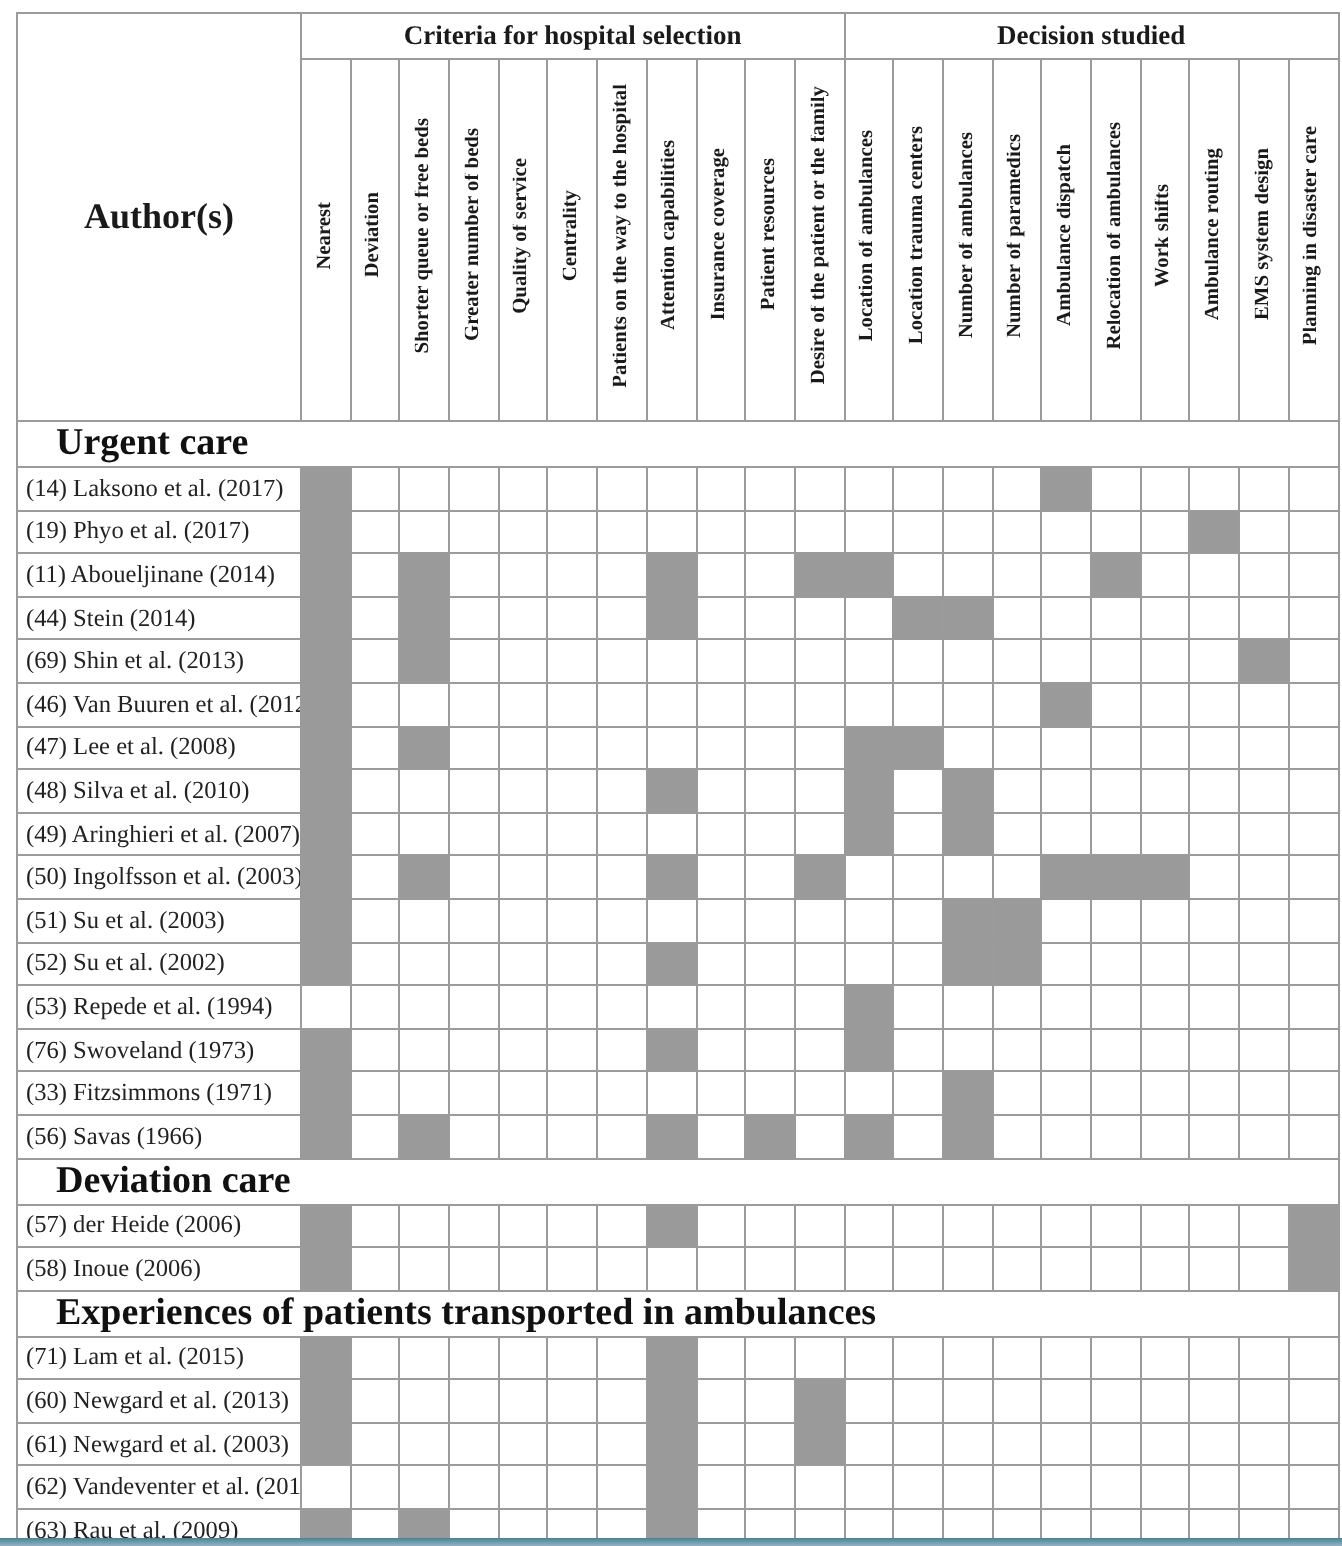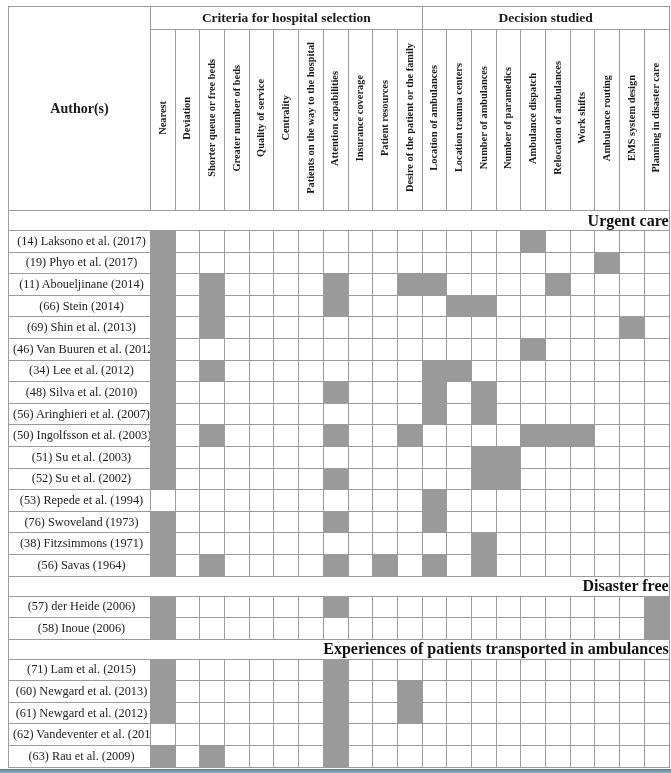"Author(s)" th.author-th { font-size: 14px -> 18px }
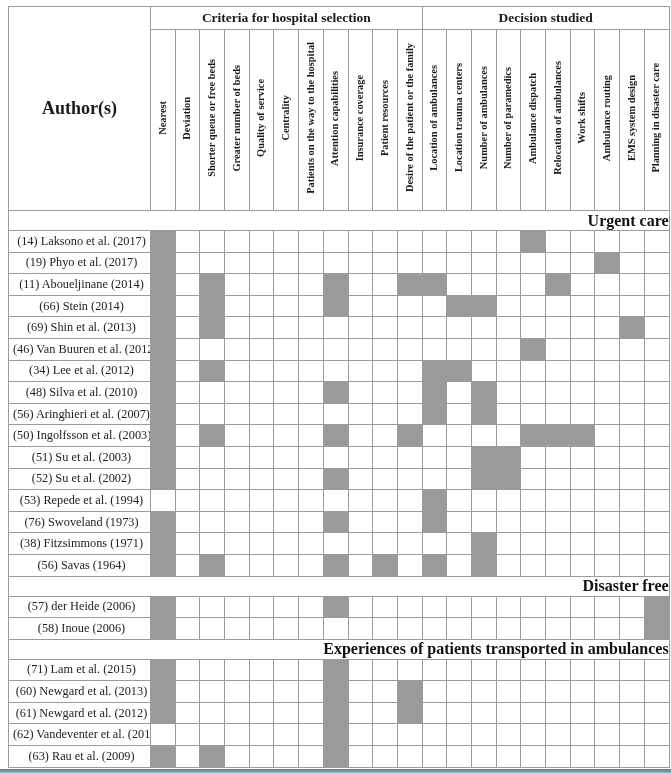"Urgent care" td.section-cell { font-size: 16px -> 19px; text-align: right -> left }
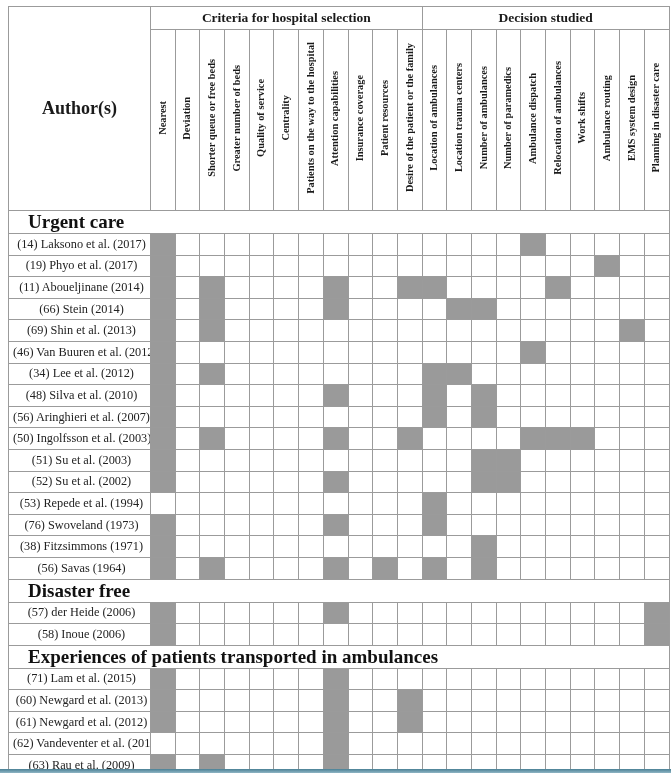"(14) Laksono et al. (2017)" td.author-cell { text-align: center -> left }
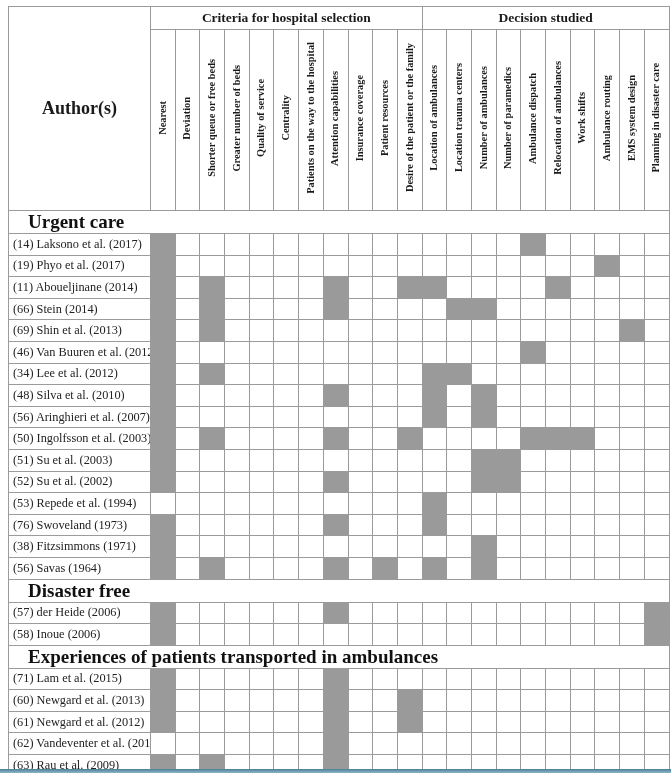"(66) Stein (2014)" td.author-cell { text: 66 -> 44 }
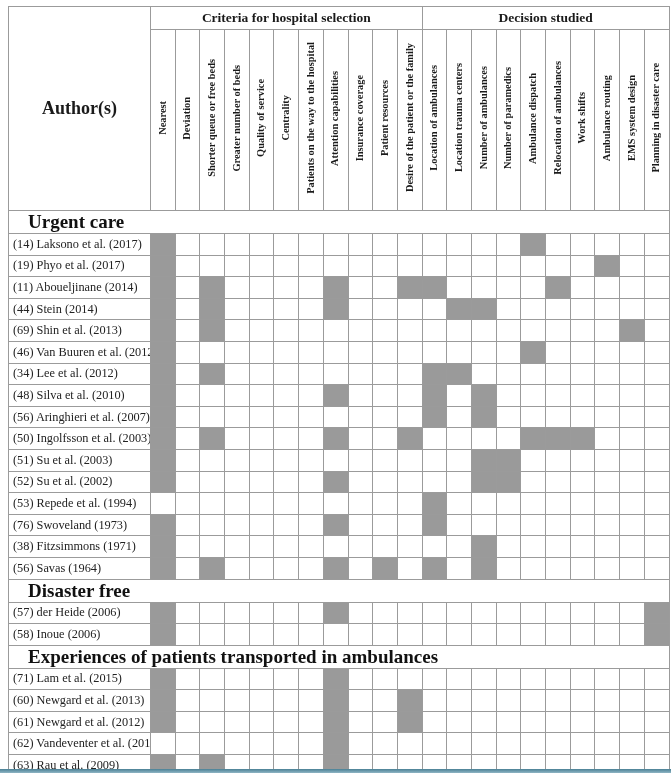"(34) Lee et al. (2012)" td.author-cell { text: 34) Lee et al. (2012 -> 47) Lee et al. (2008 }
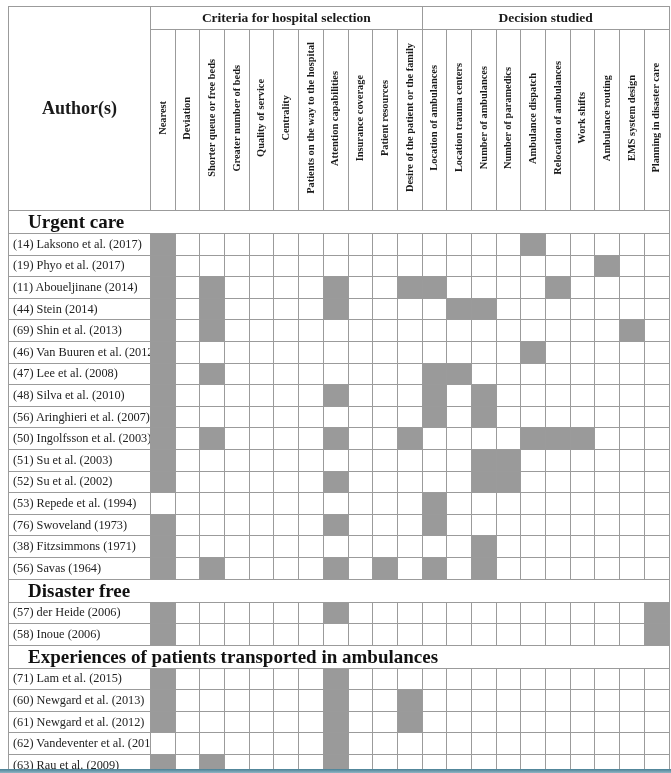"(56) Aringhieri et al. (2007)" td.author-cell { text: 56 -> 49 }
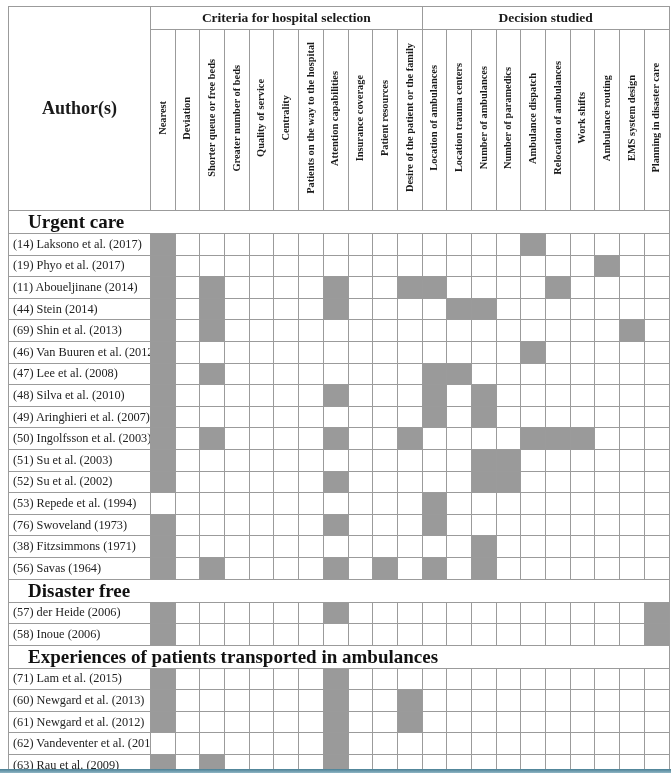"(38) Fitzsimmons (1971)" td.author-cell { text: 38 -> 33 }
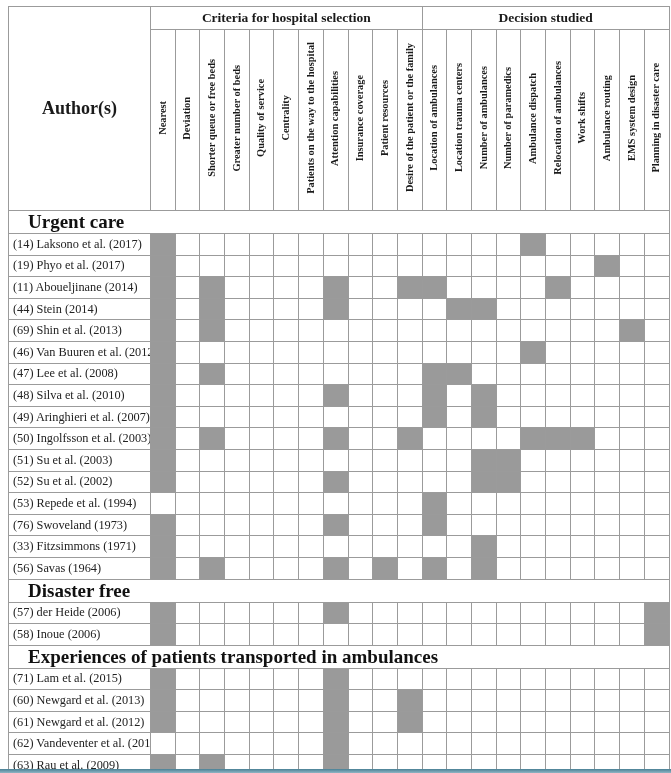"(56) Savas (1964)" td.author-cell { text: 1964 -> 1966 }
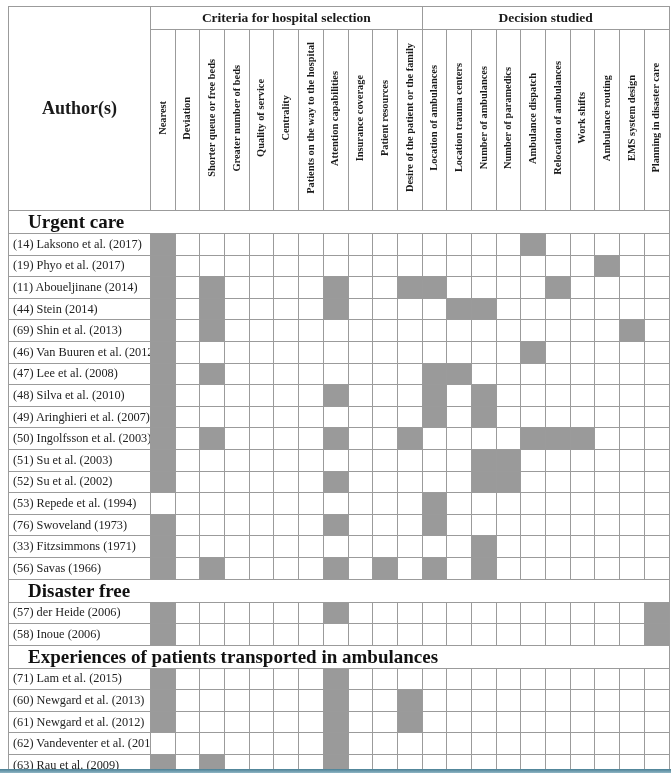"Disaster free" td.section-cell { text: Disaster free -> Deviation care }
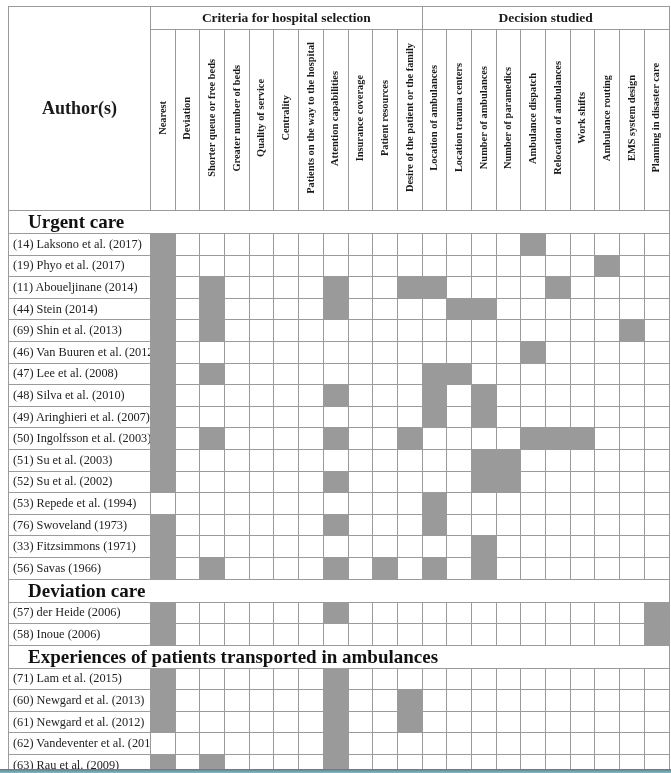"(61) Newgard et al. (2012)" td.author-cell { text: 2012 -> 2003 }
